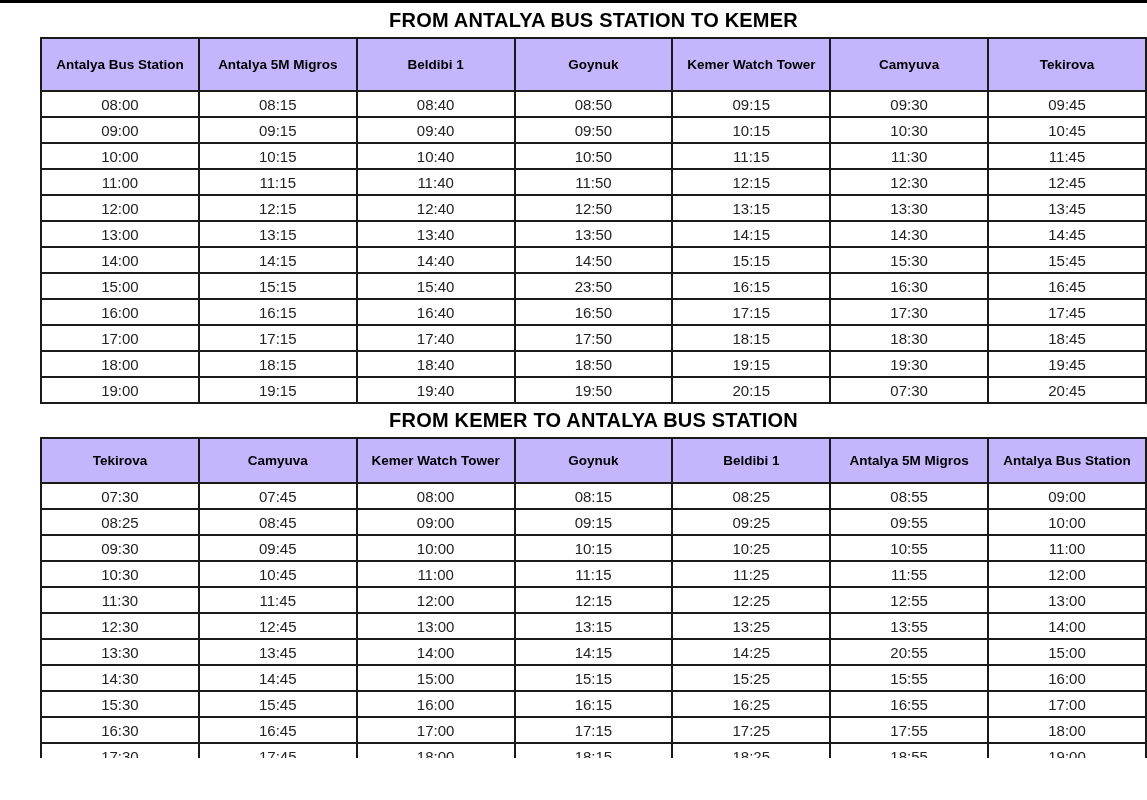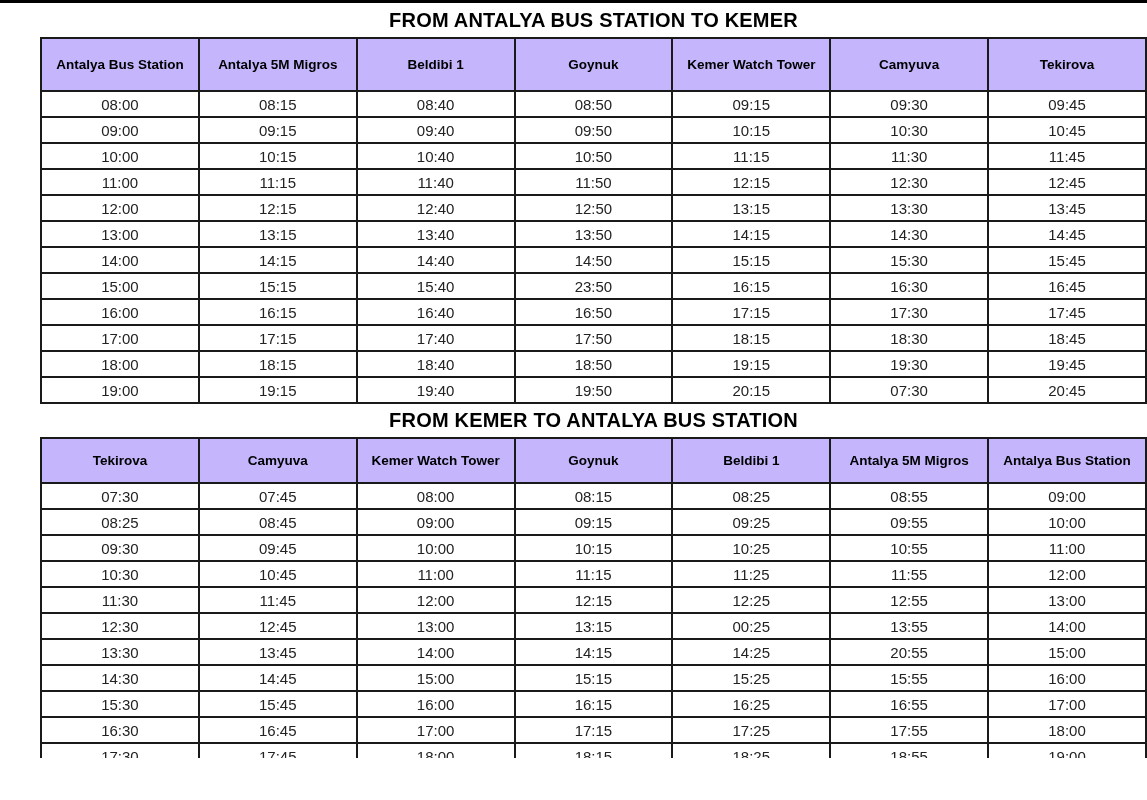"00:25" td { text: 00:25 -> 13:25 }
